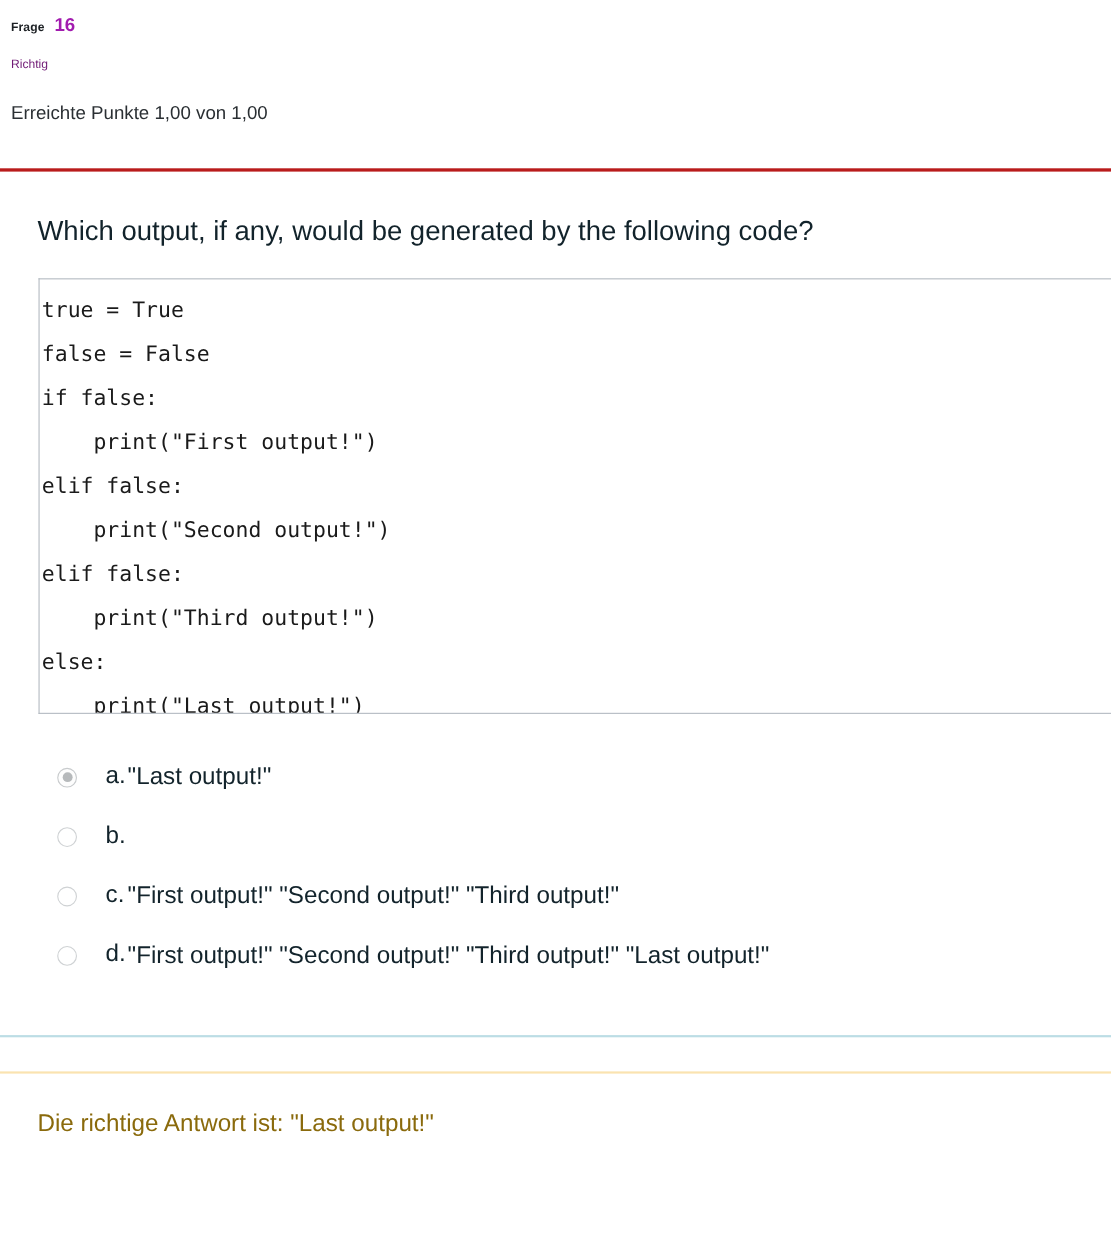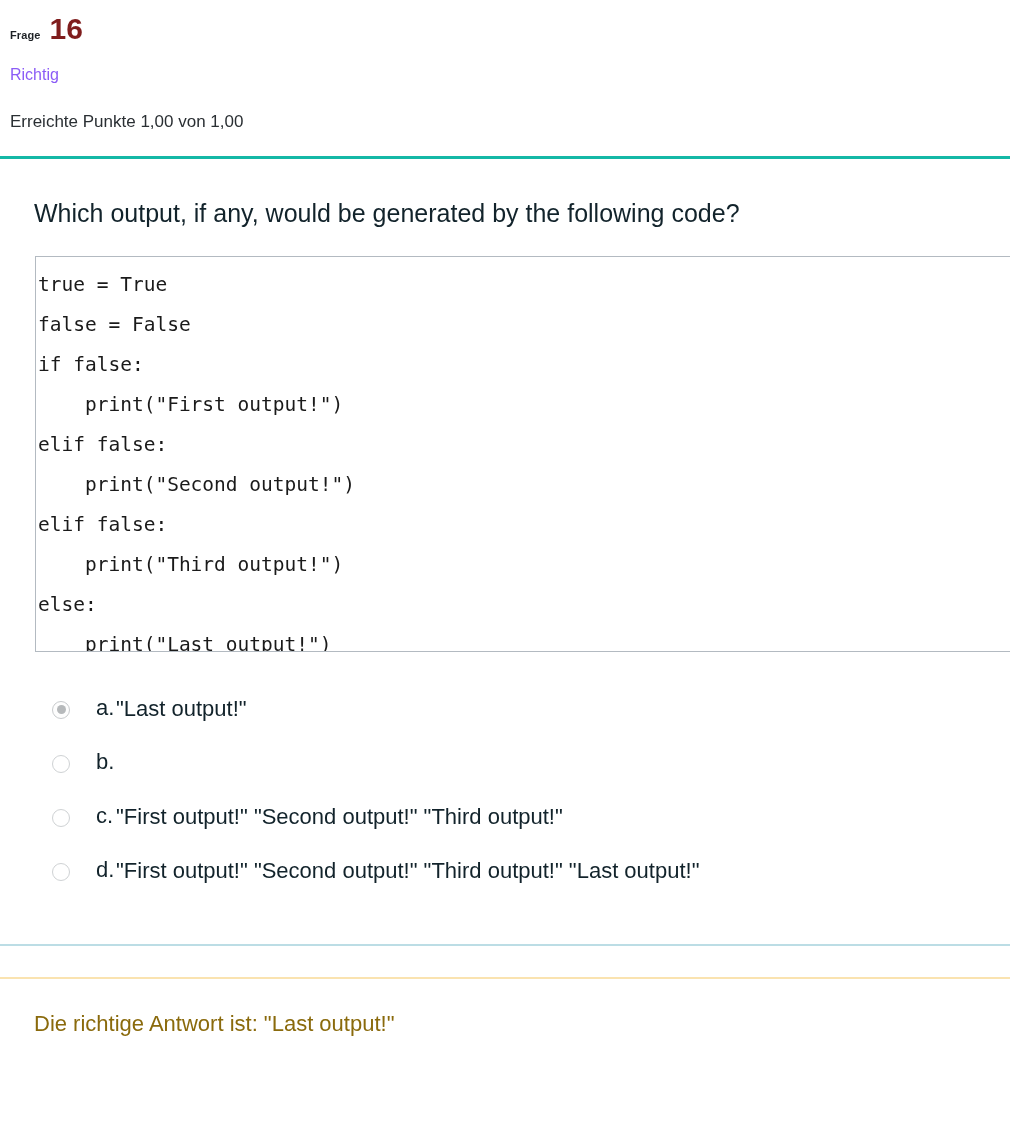"16" .qinfo-no .q-num { color: #7f1d1d -> #a21caf; font-size: 30px -> 17px }
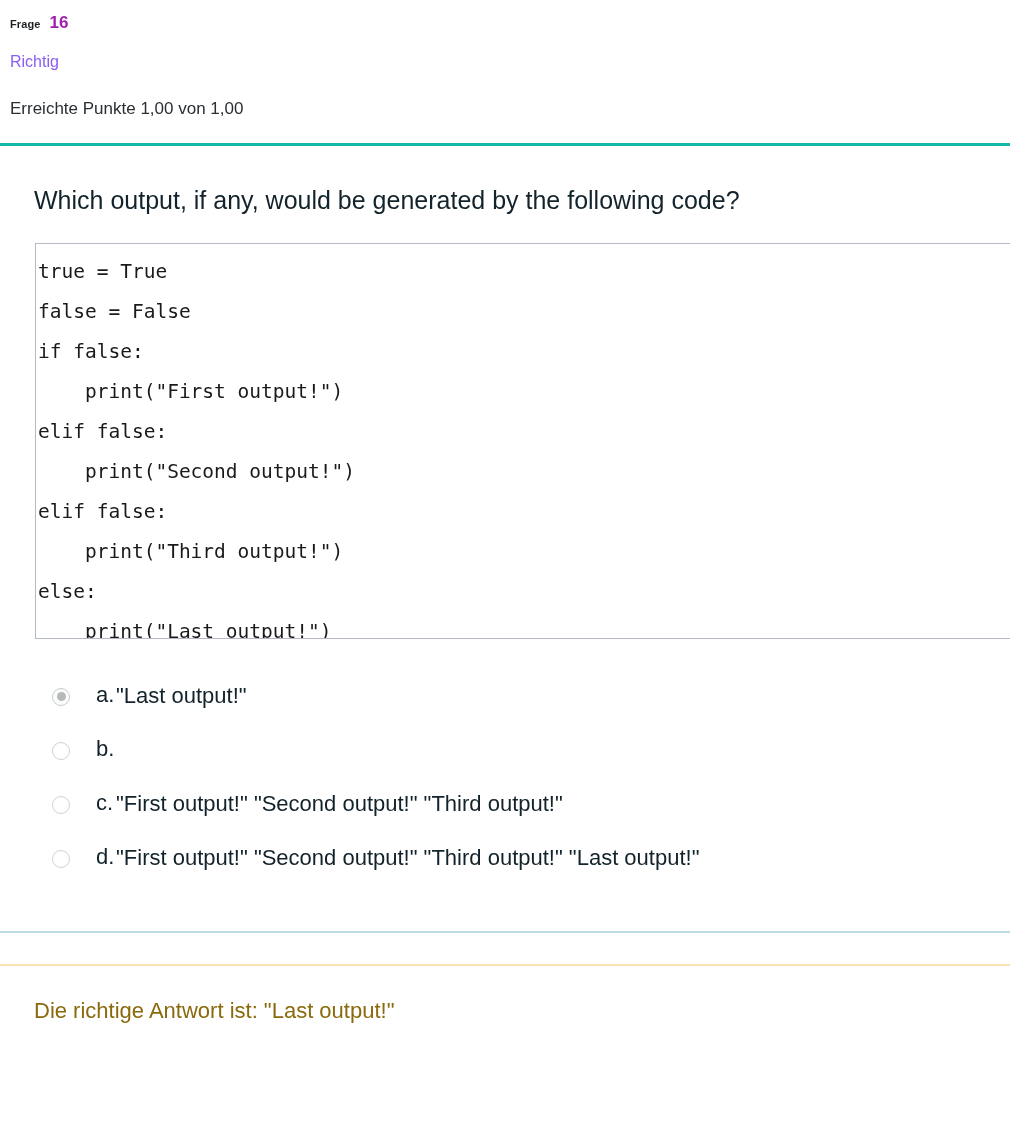"Richtig" .qinfo-state { color: #8b5cf6 -> #701a75; font-size: 16px -> 11px }
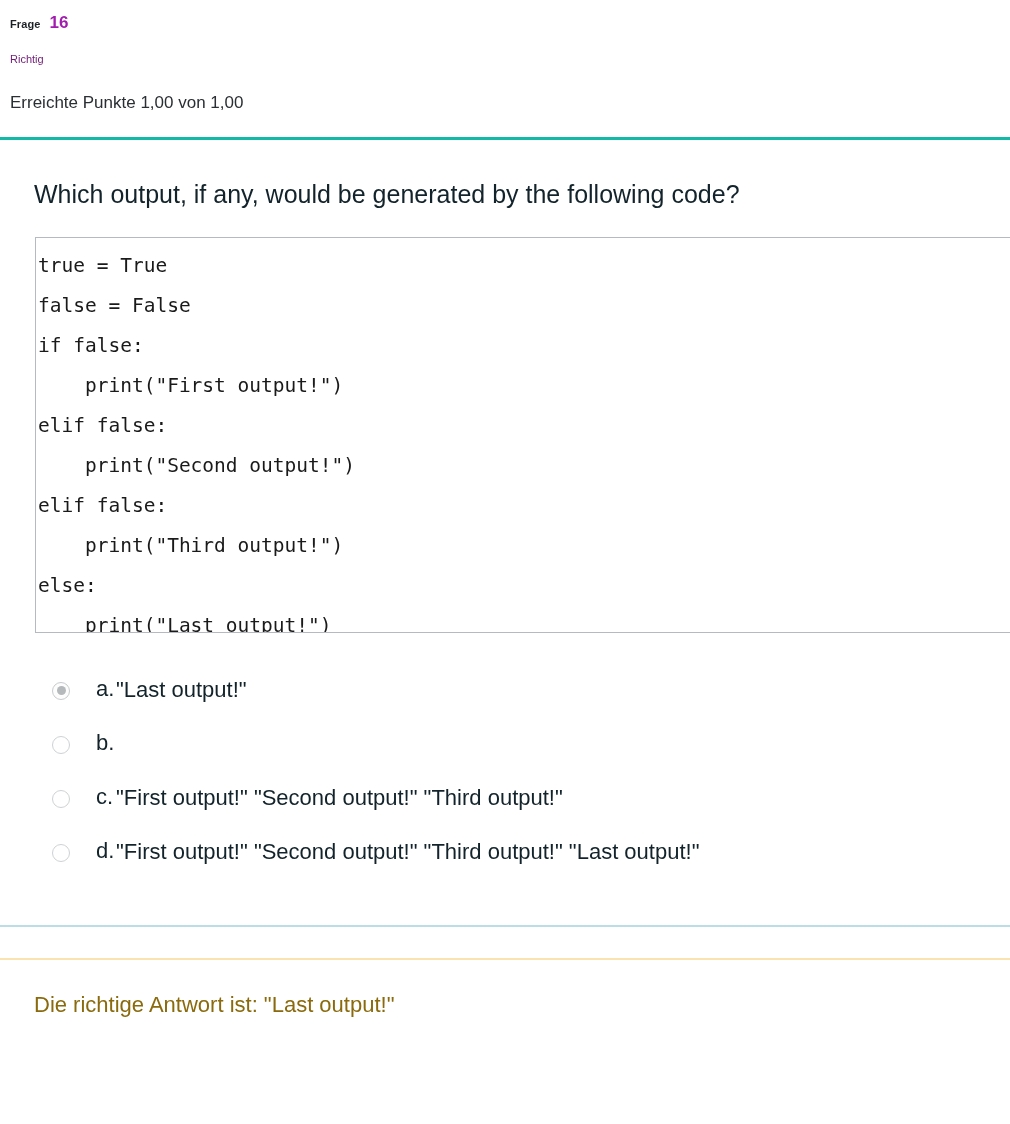"Erreichte Punkte 1,00 von 1,00" .qinfo-grade { margin: 0 0 24px 0 -> 0 0 40px 0 }
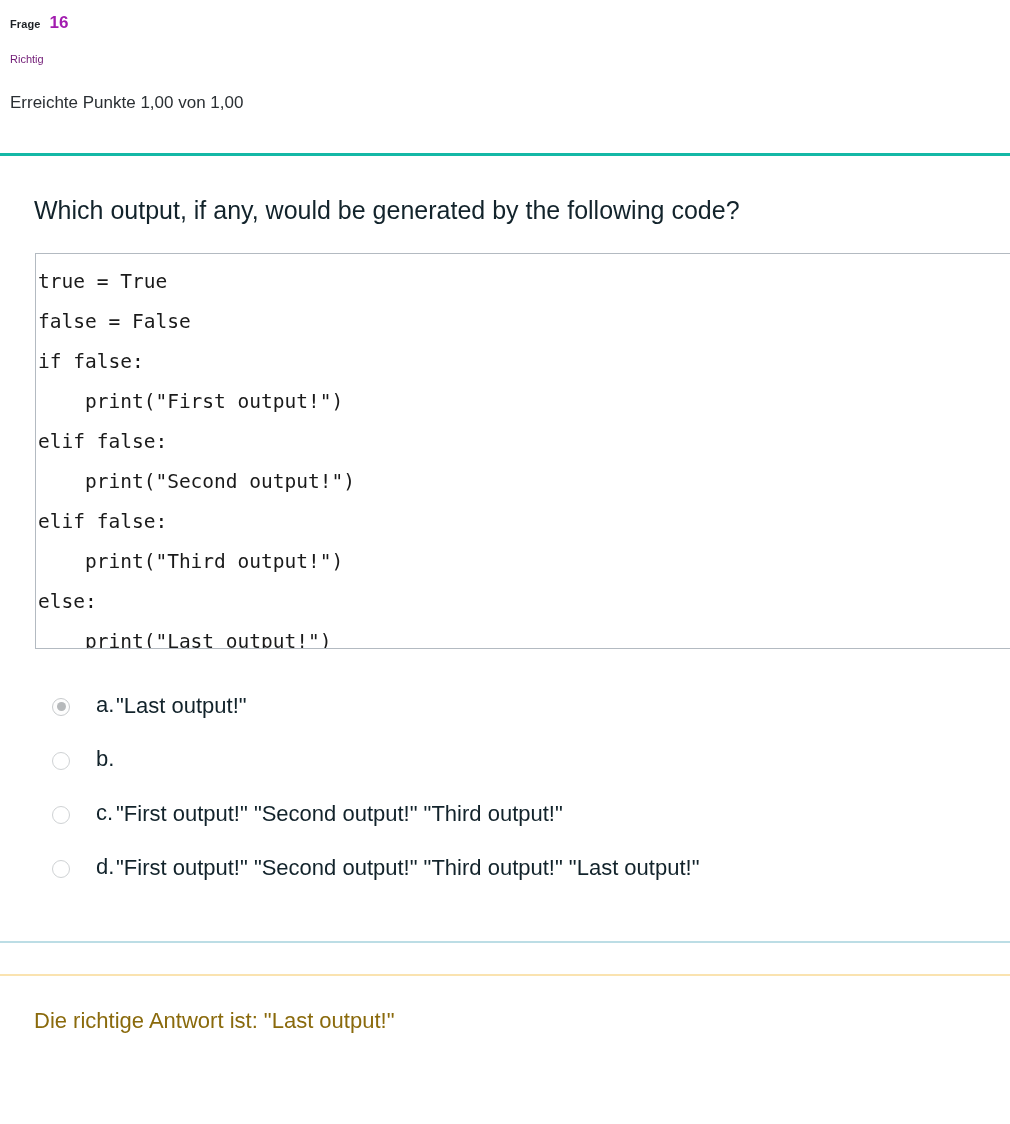"Which output, if any, would" .qbox { border-top: 3px solid #14b8a6 -> 3px solid #b91c1c }
